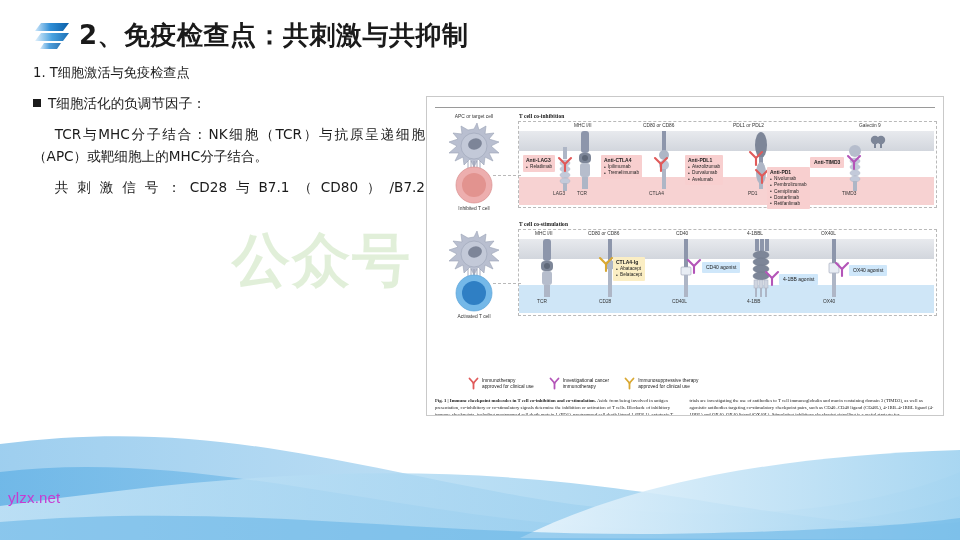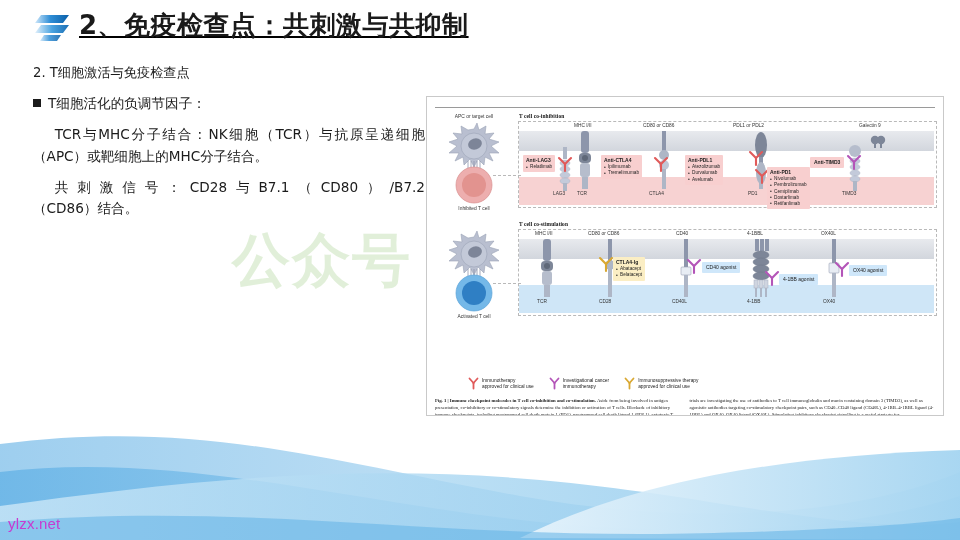"2、免疫检查点：共刺激与共抑制" .title-row { align-items: none -> center; text-decoration: underline -> none; top: 12px -> 20px }
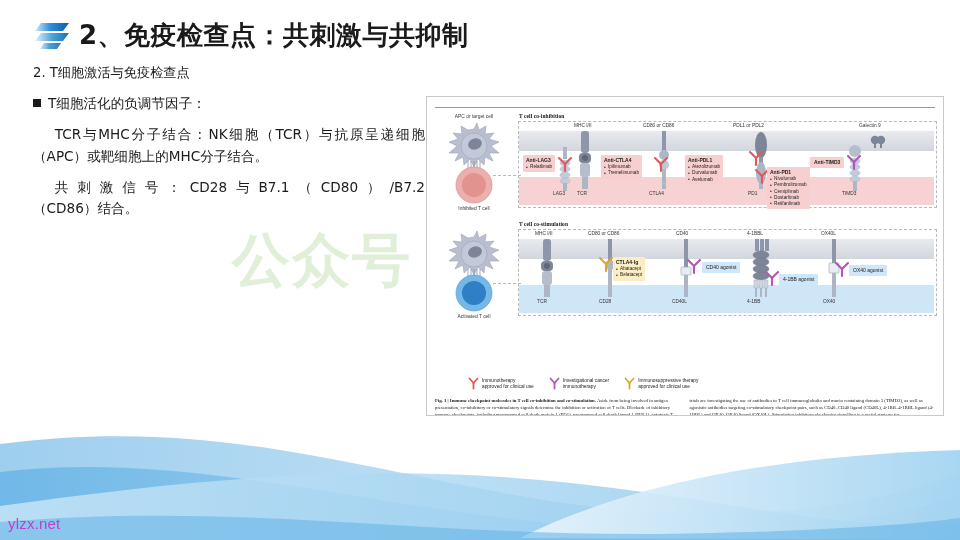"2. T细胞激活与免疫检查点" p.p { text: 2 -> 1 }
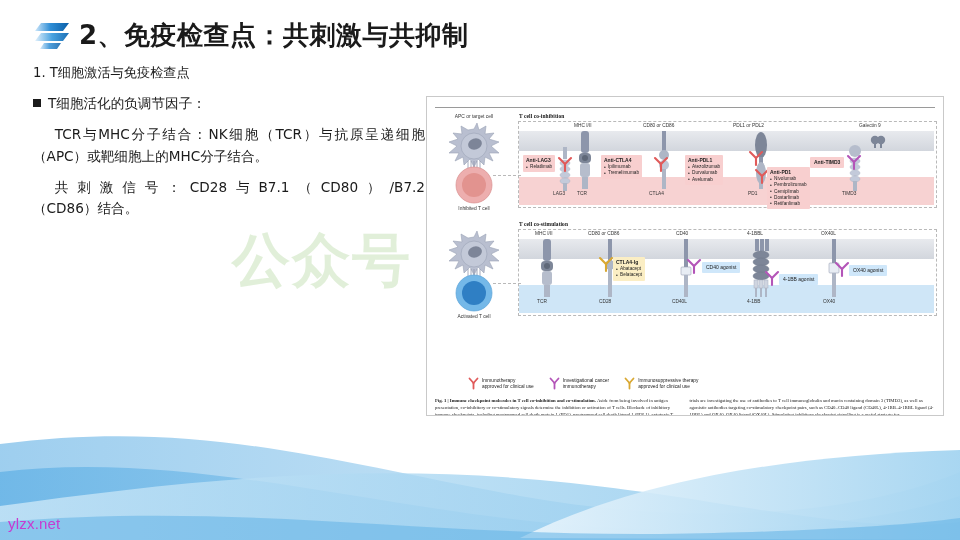"共刺激信号：CD28与B7.1（CD80）/B7.2" .p.tight { margin-bottom: 8px -> 18px }
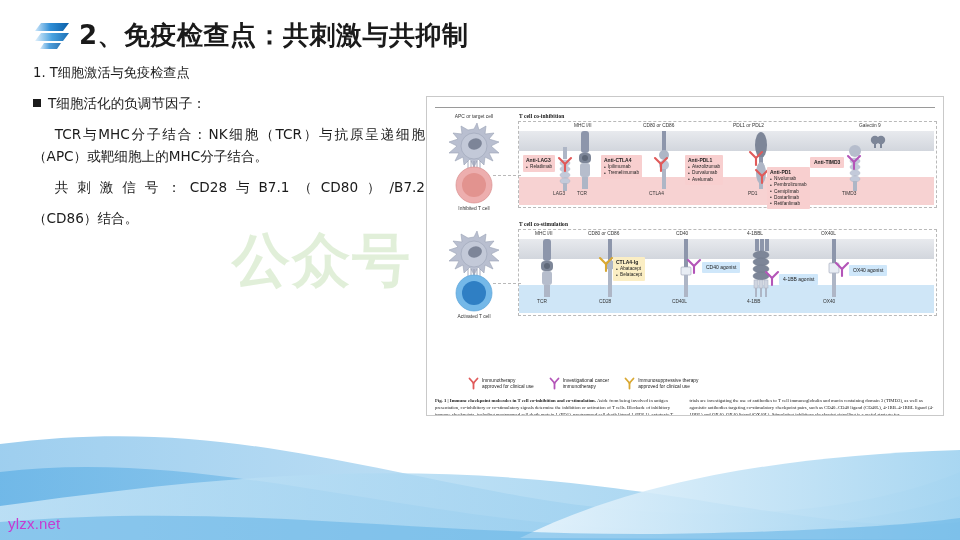"（CD86）结合。" p.p { html: <p>（CD86）结合。</p> -> none }
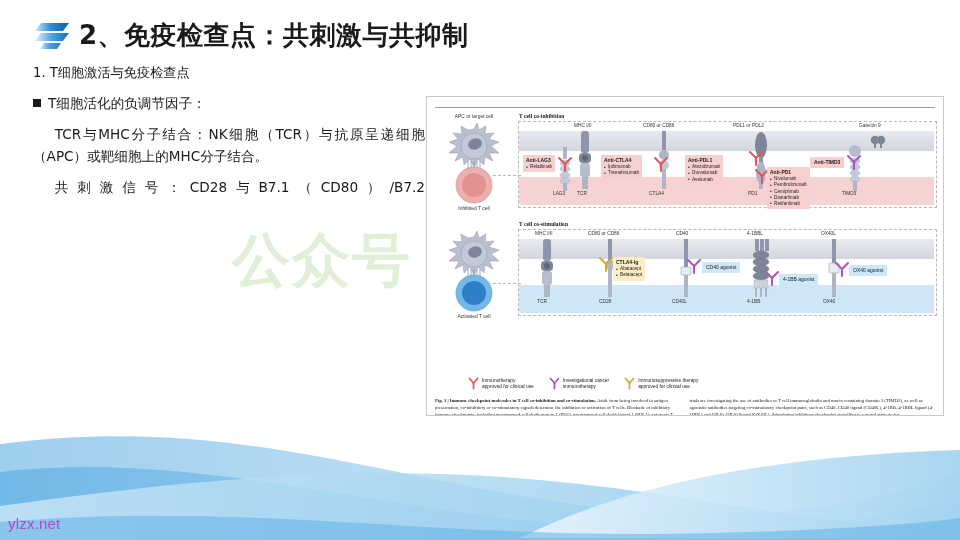"ylzx.net" .wm-site { top: 515px -> 489px }
